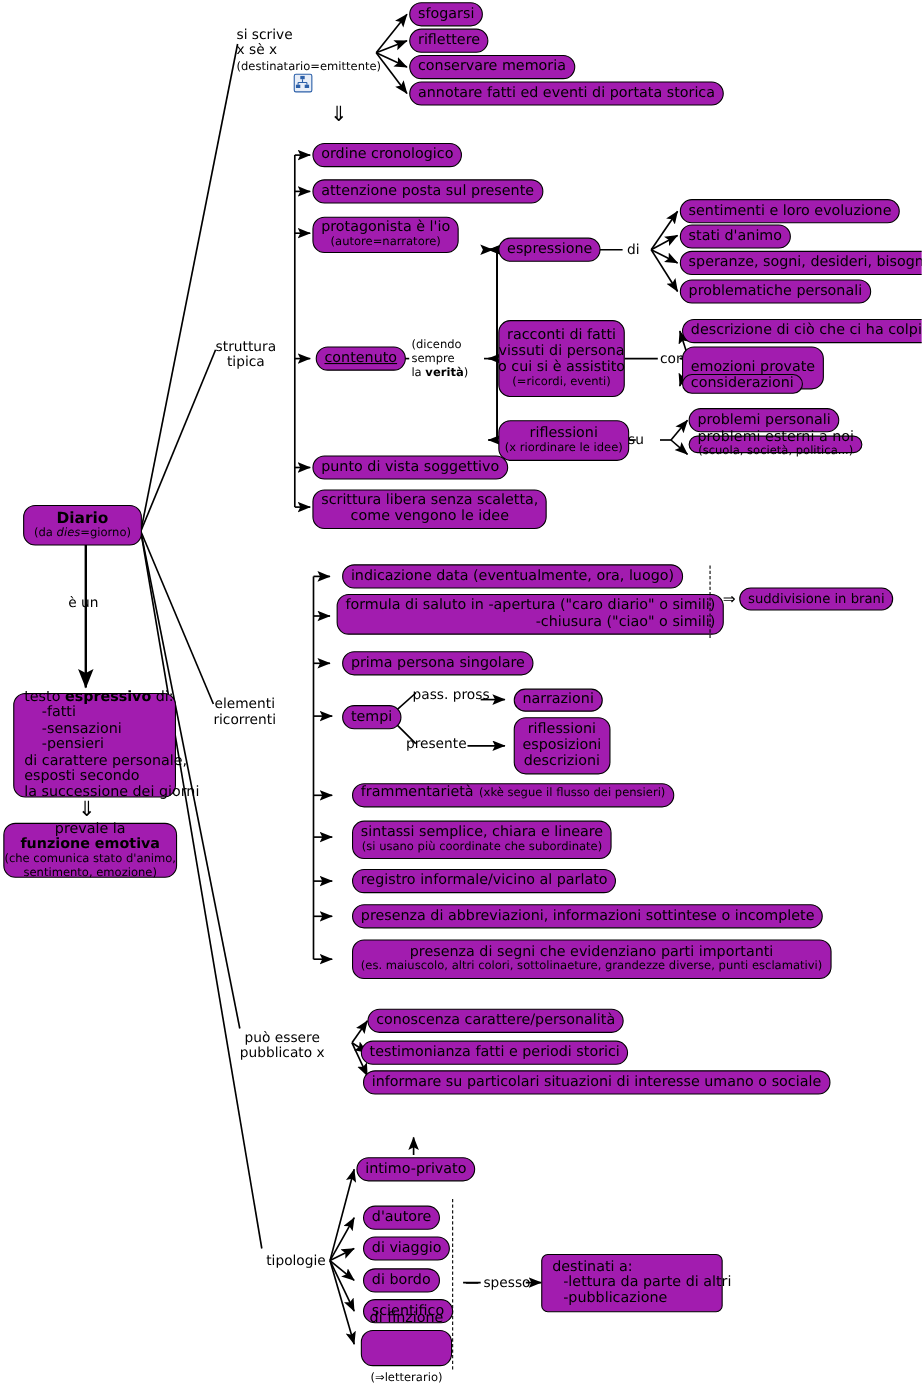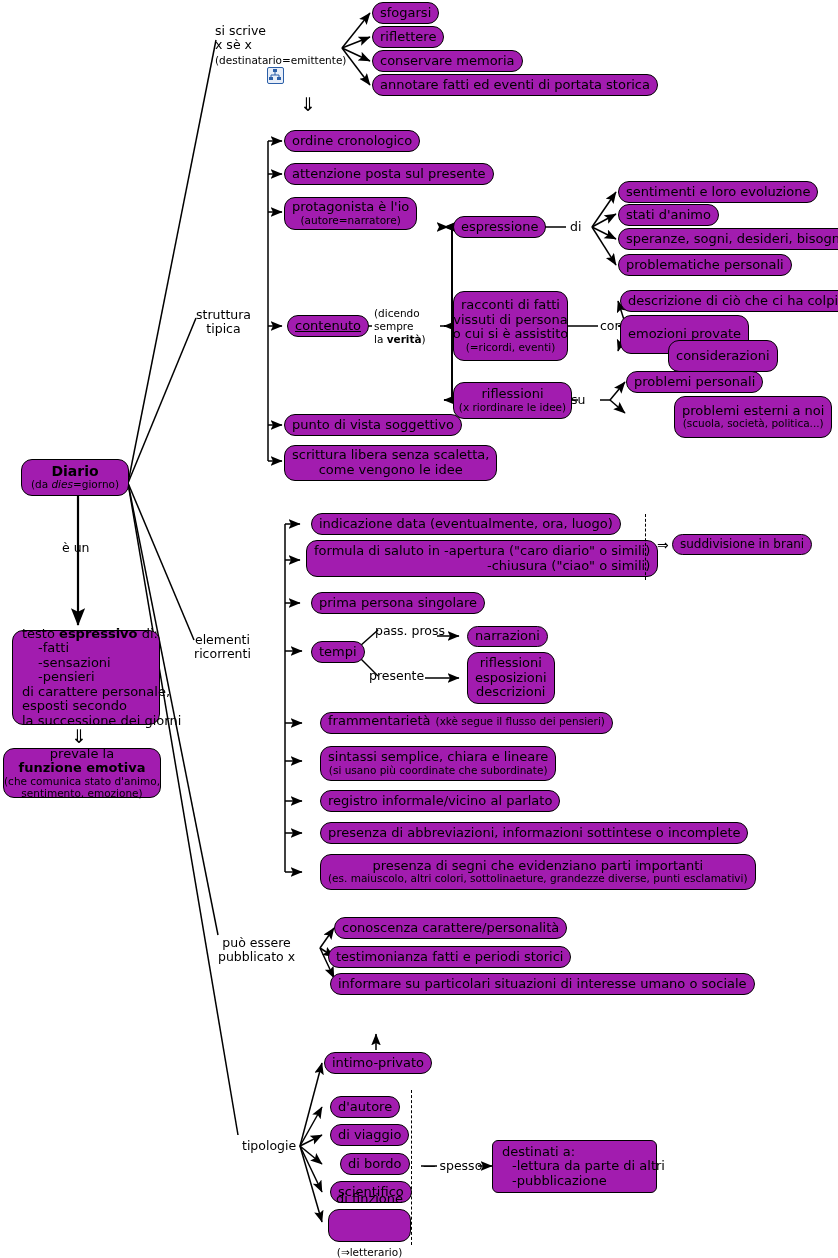"considerazioni" div.node { height: 32px -> 18px; margin-left: 48px -> none }
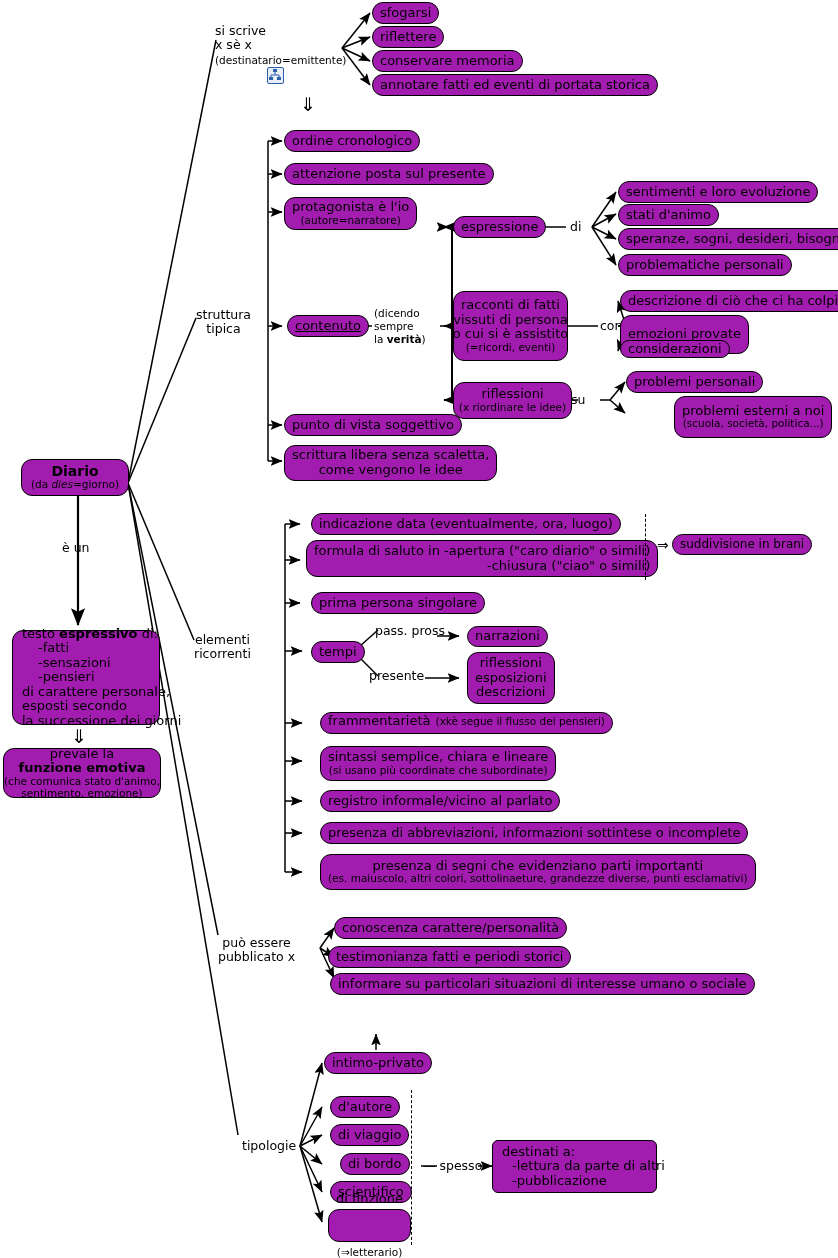"problemi esterni a noi" div.node { height: 42px -> 16px; margin-left: 48px -> none }
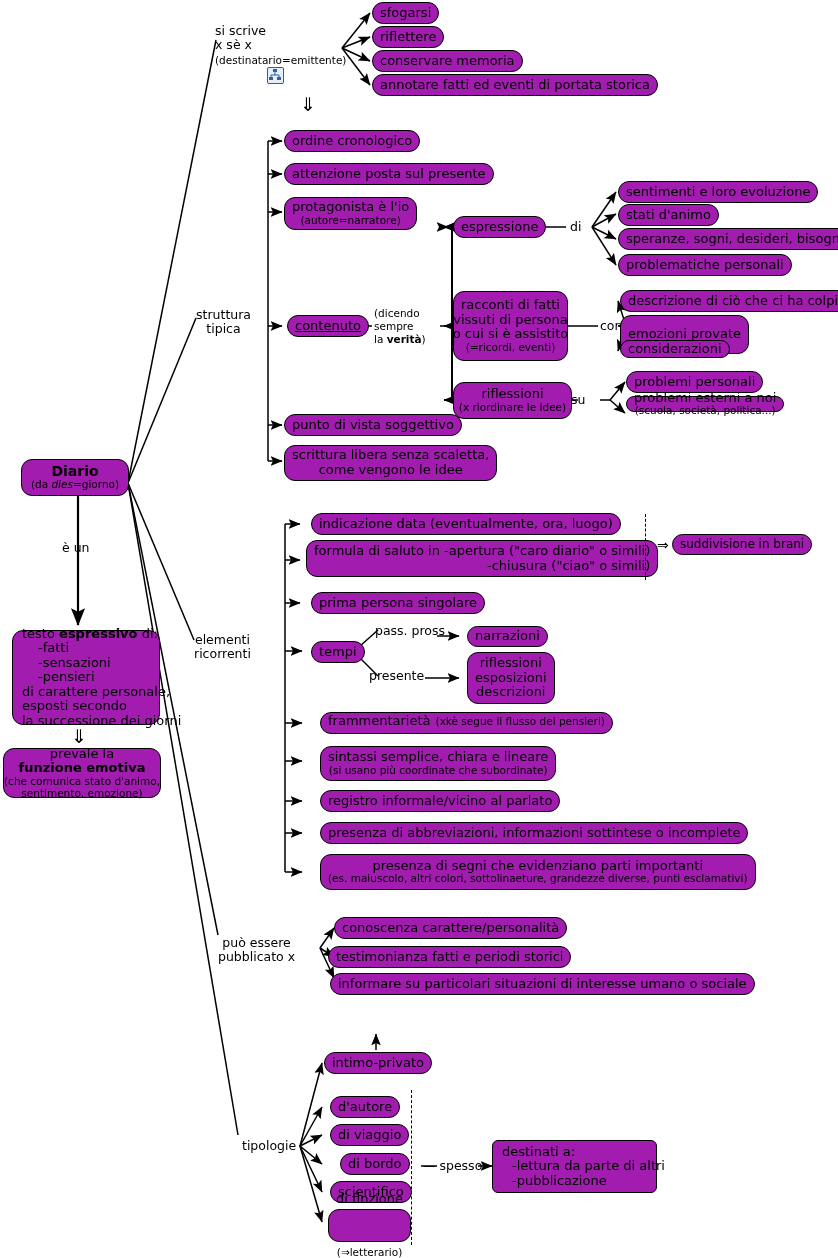"di bordo" div.node { left: 340px -> 330px }
